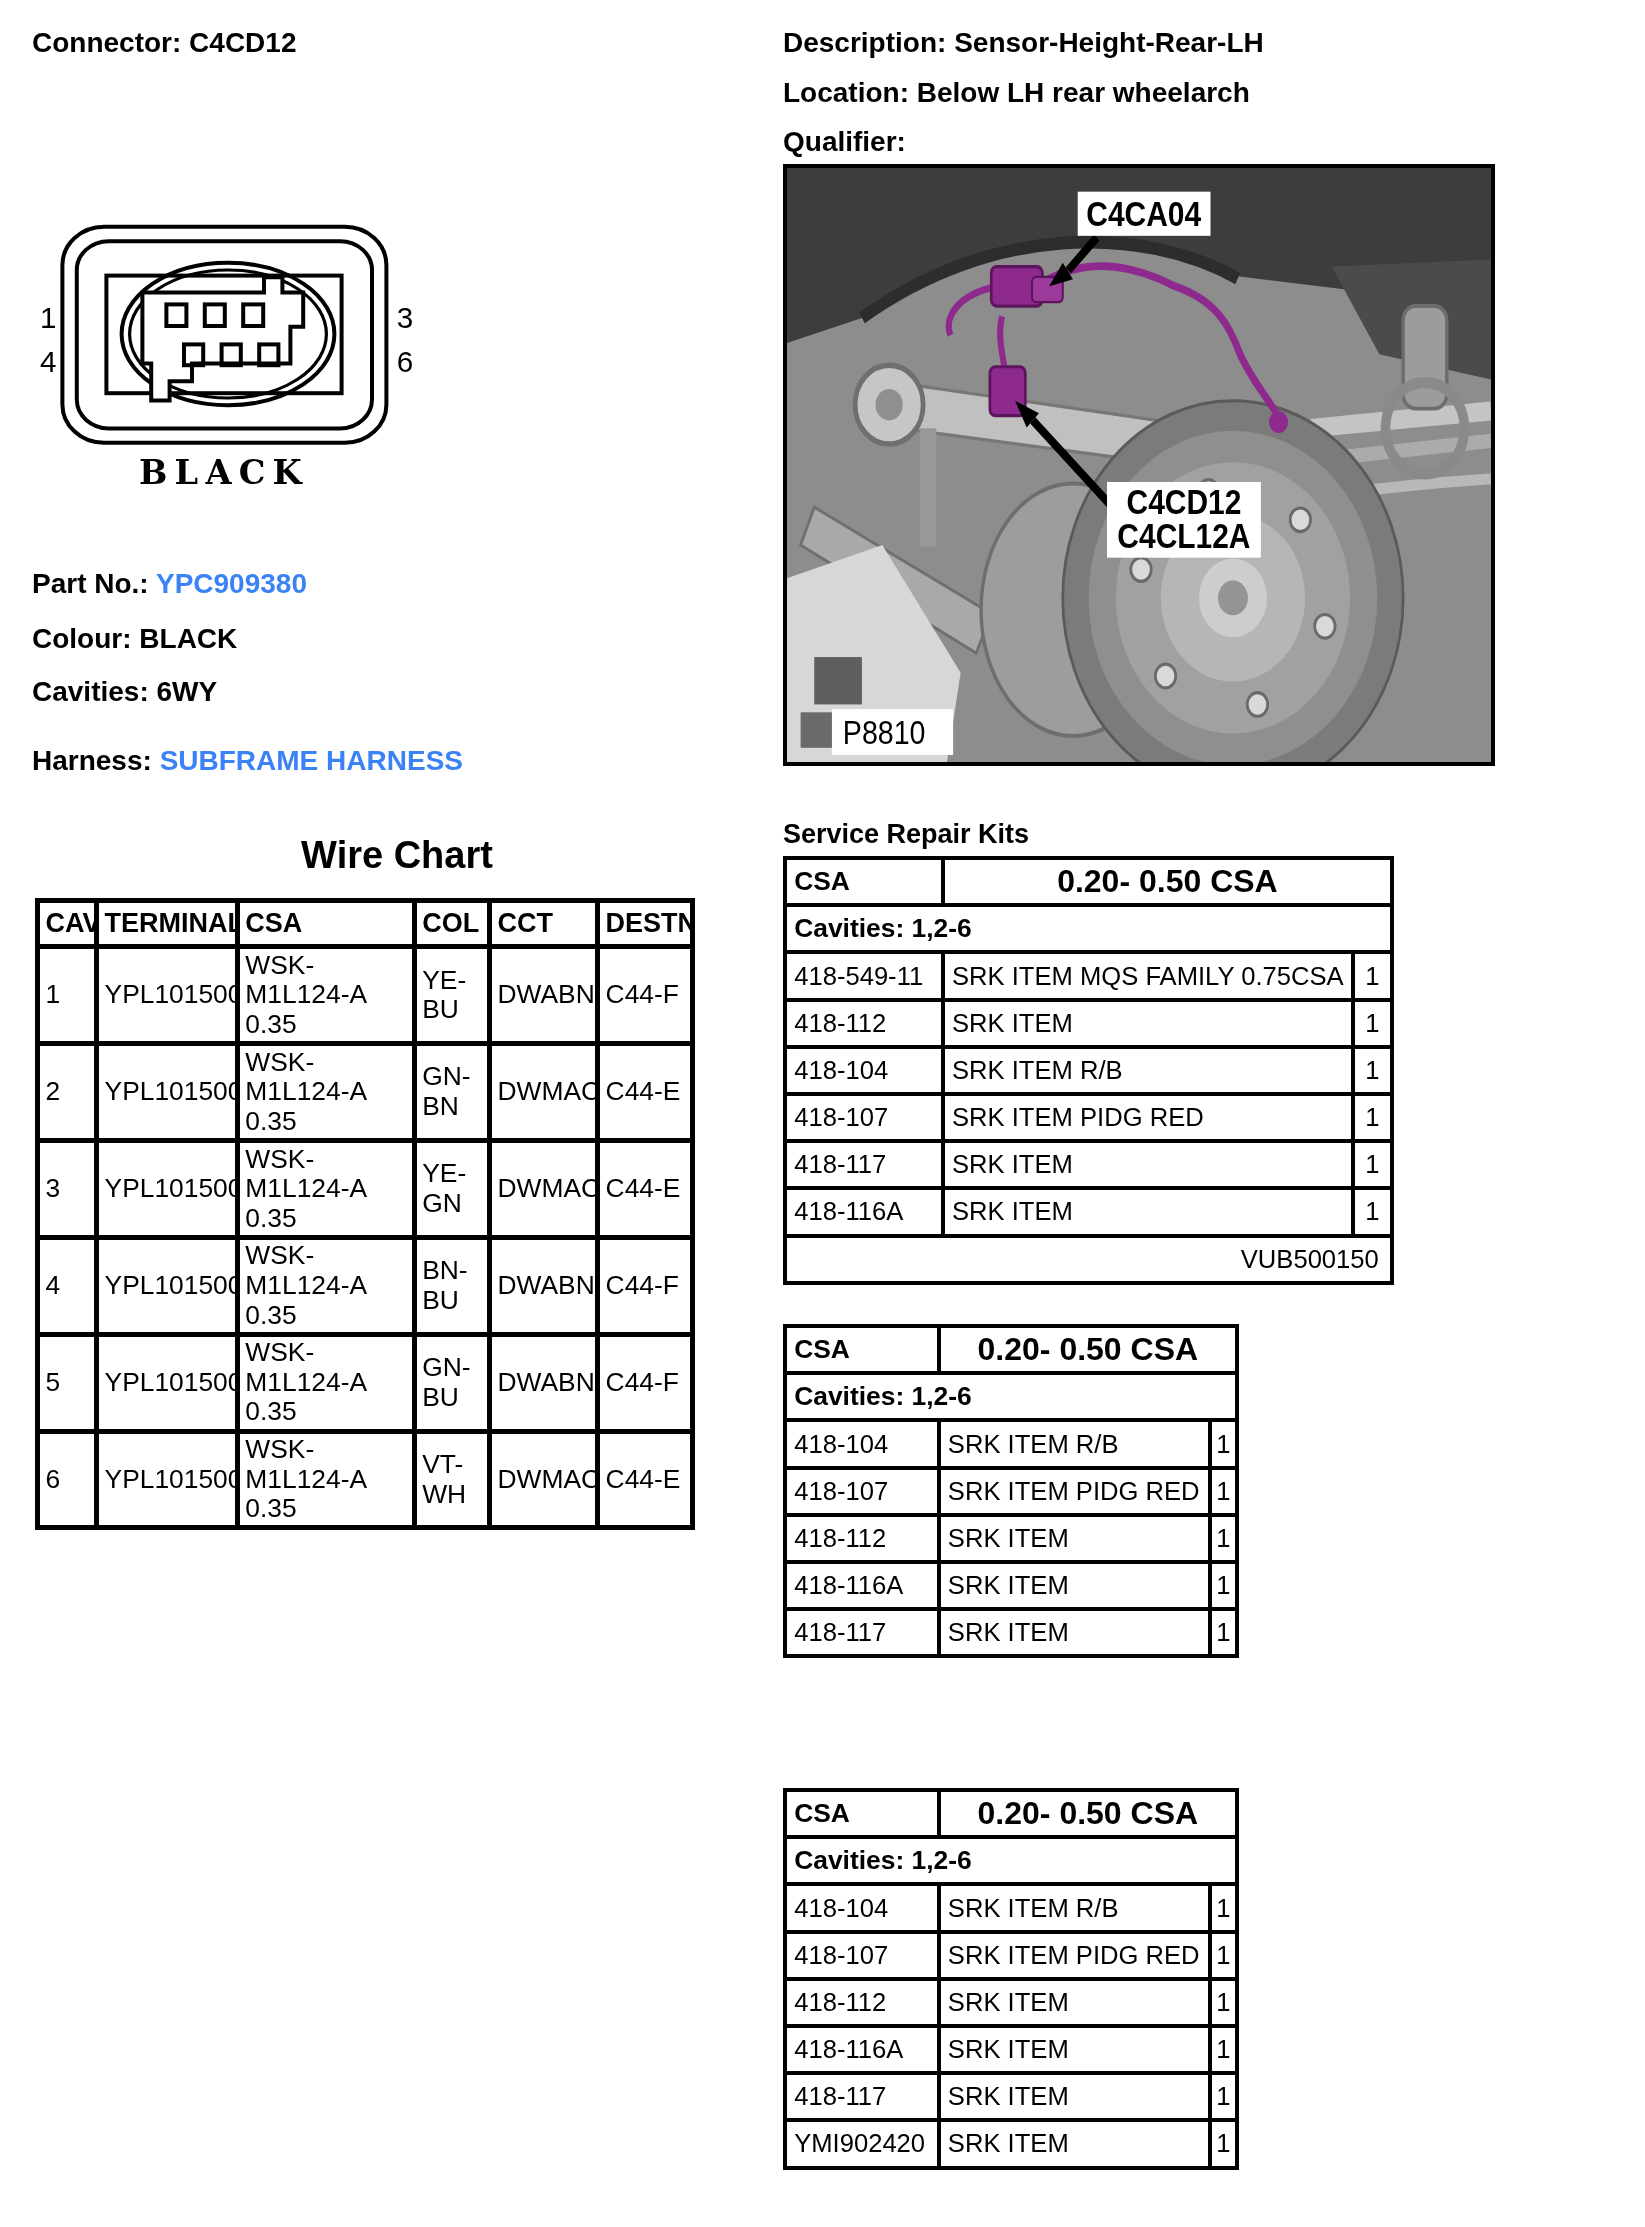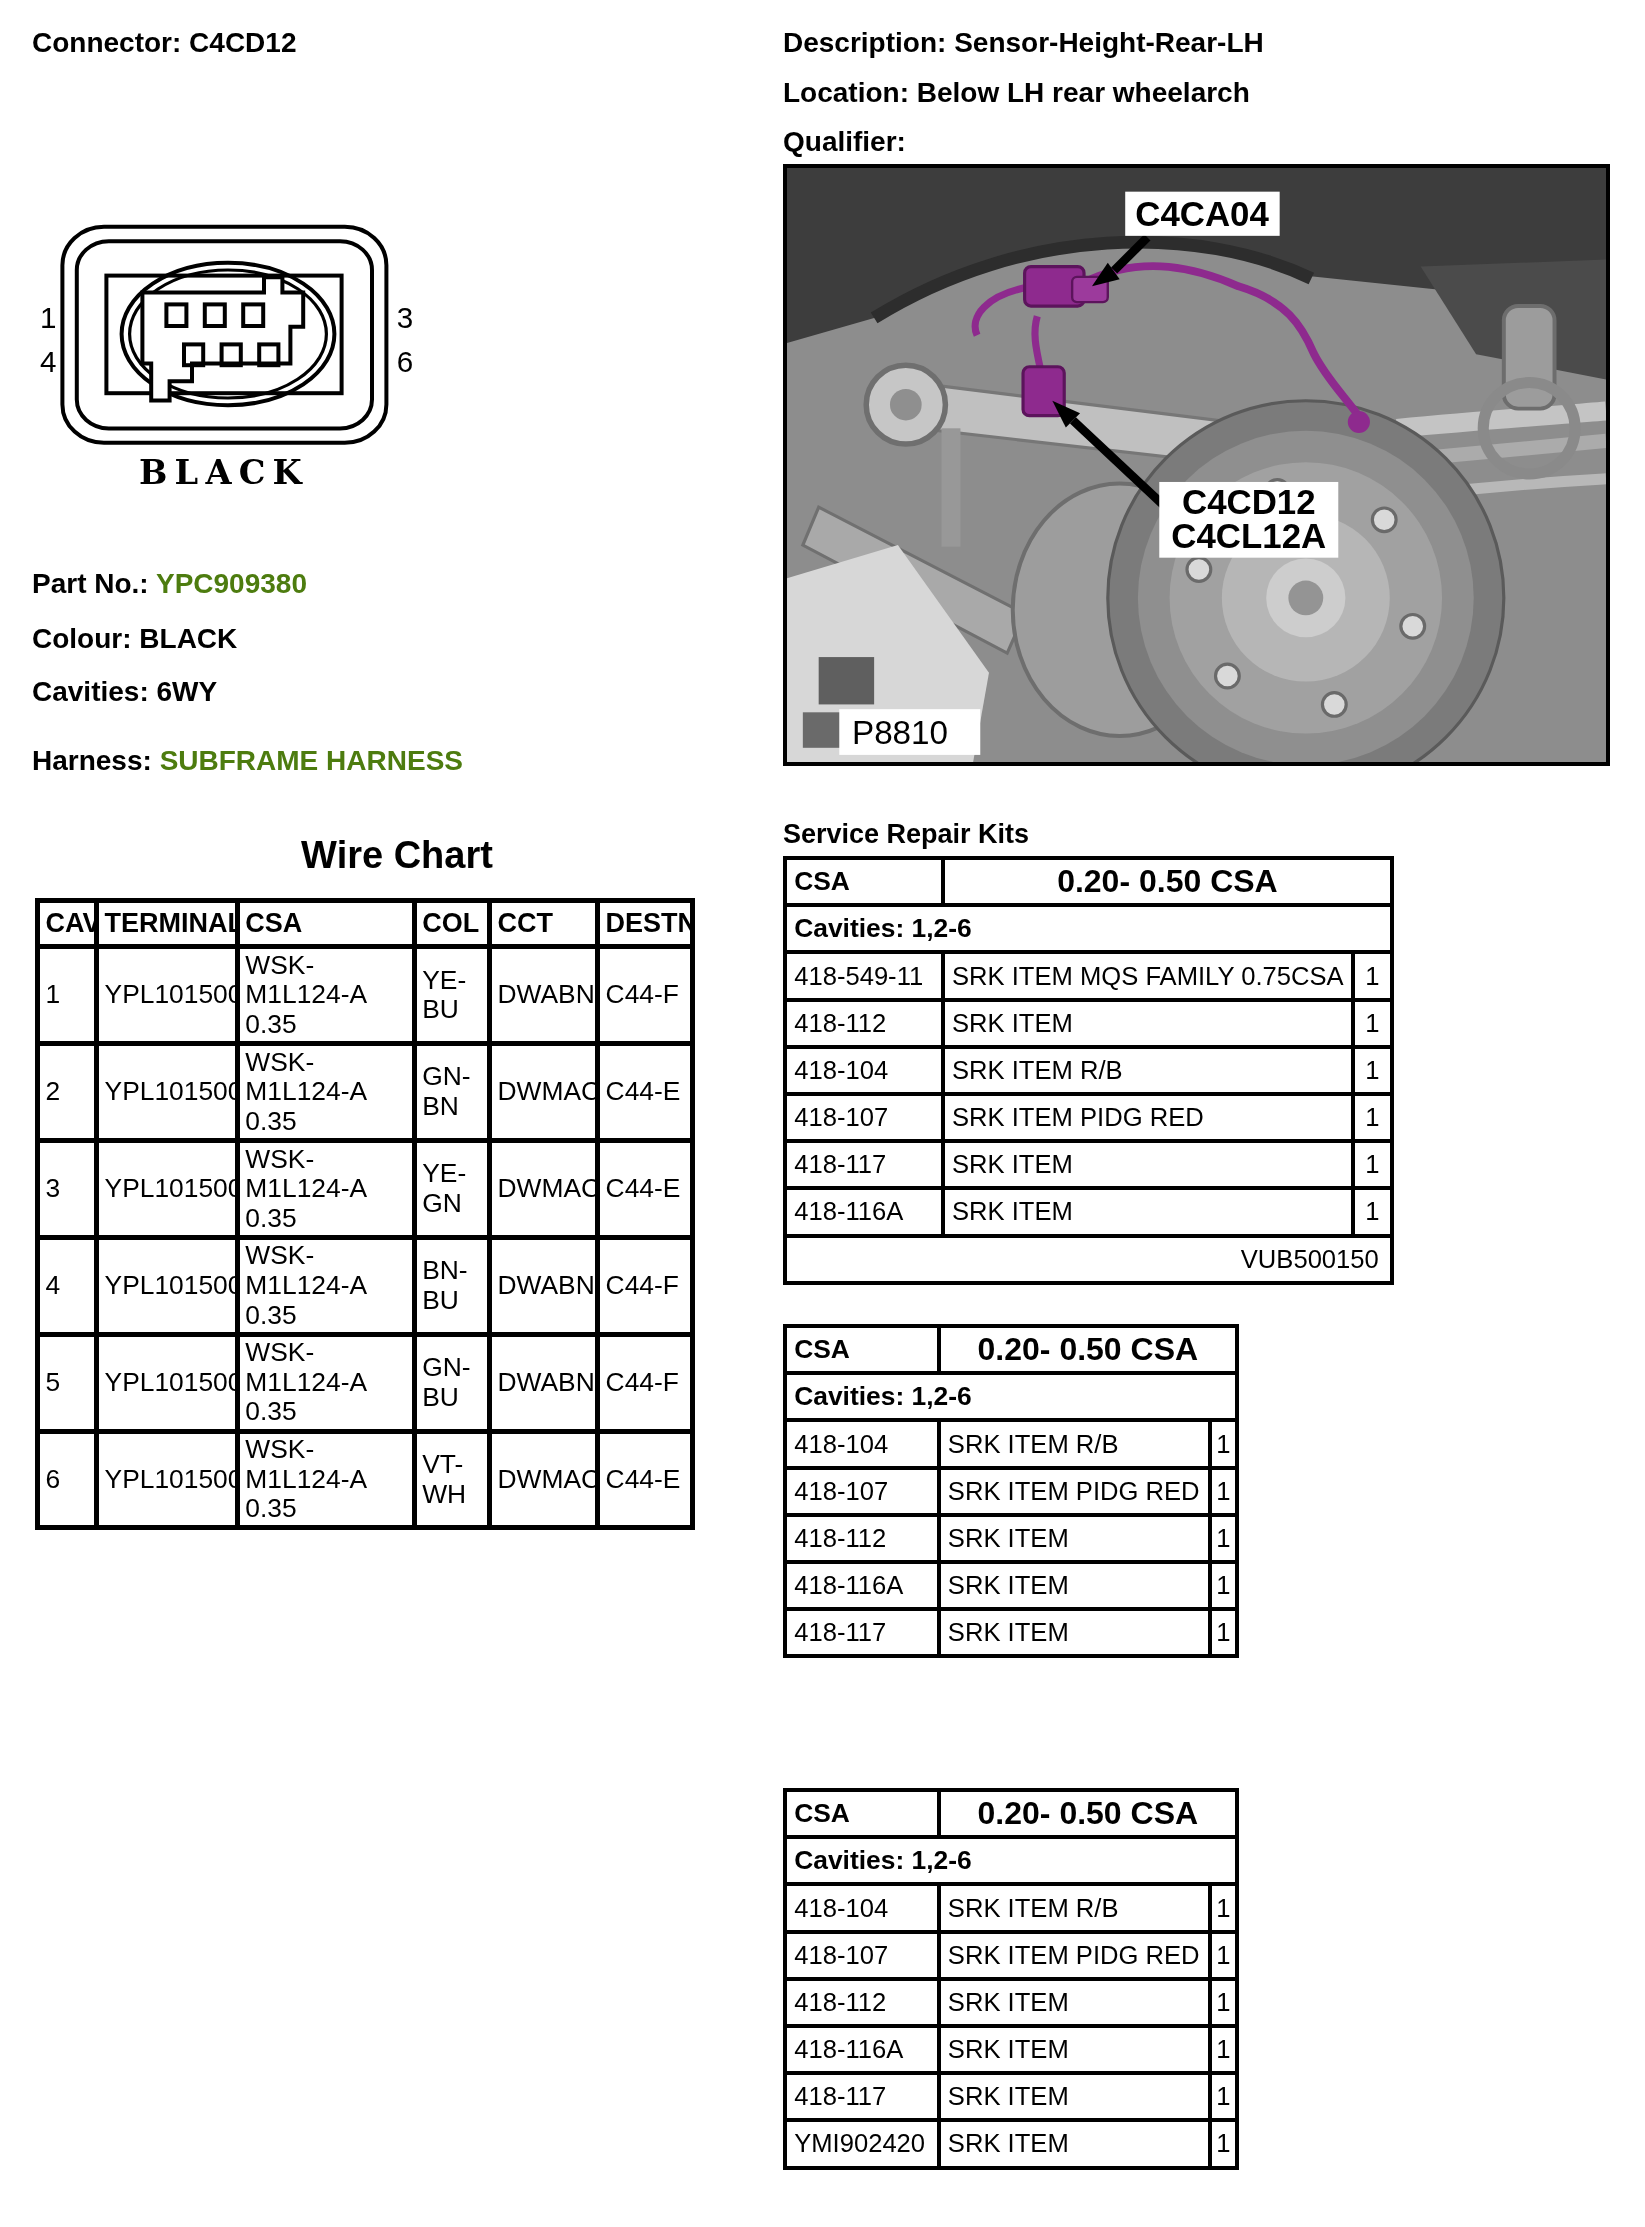"C4CA04" .photo { width: 827px -> 712px }
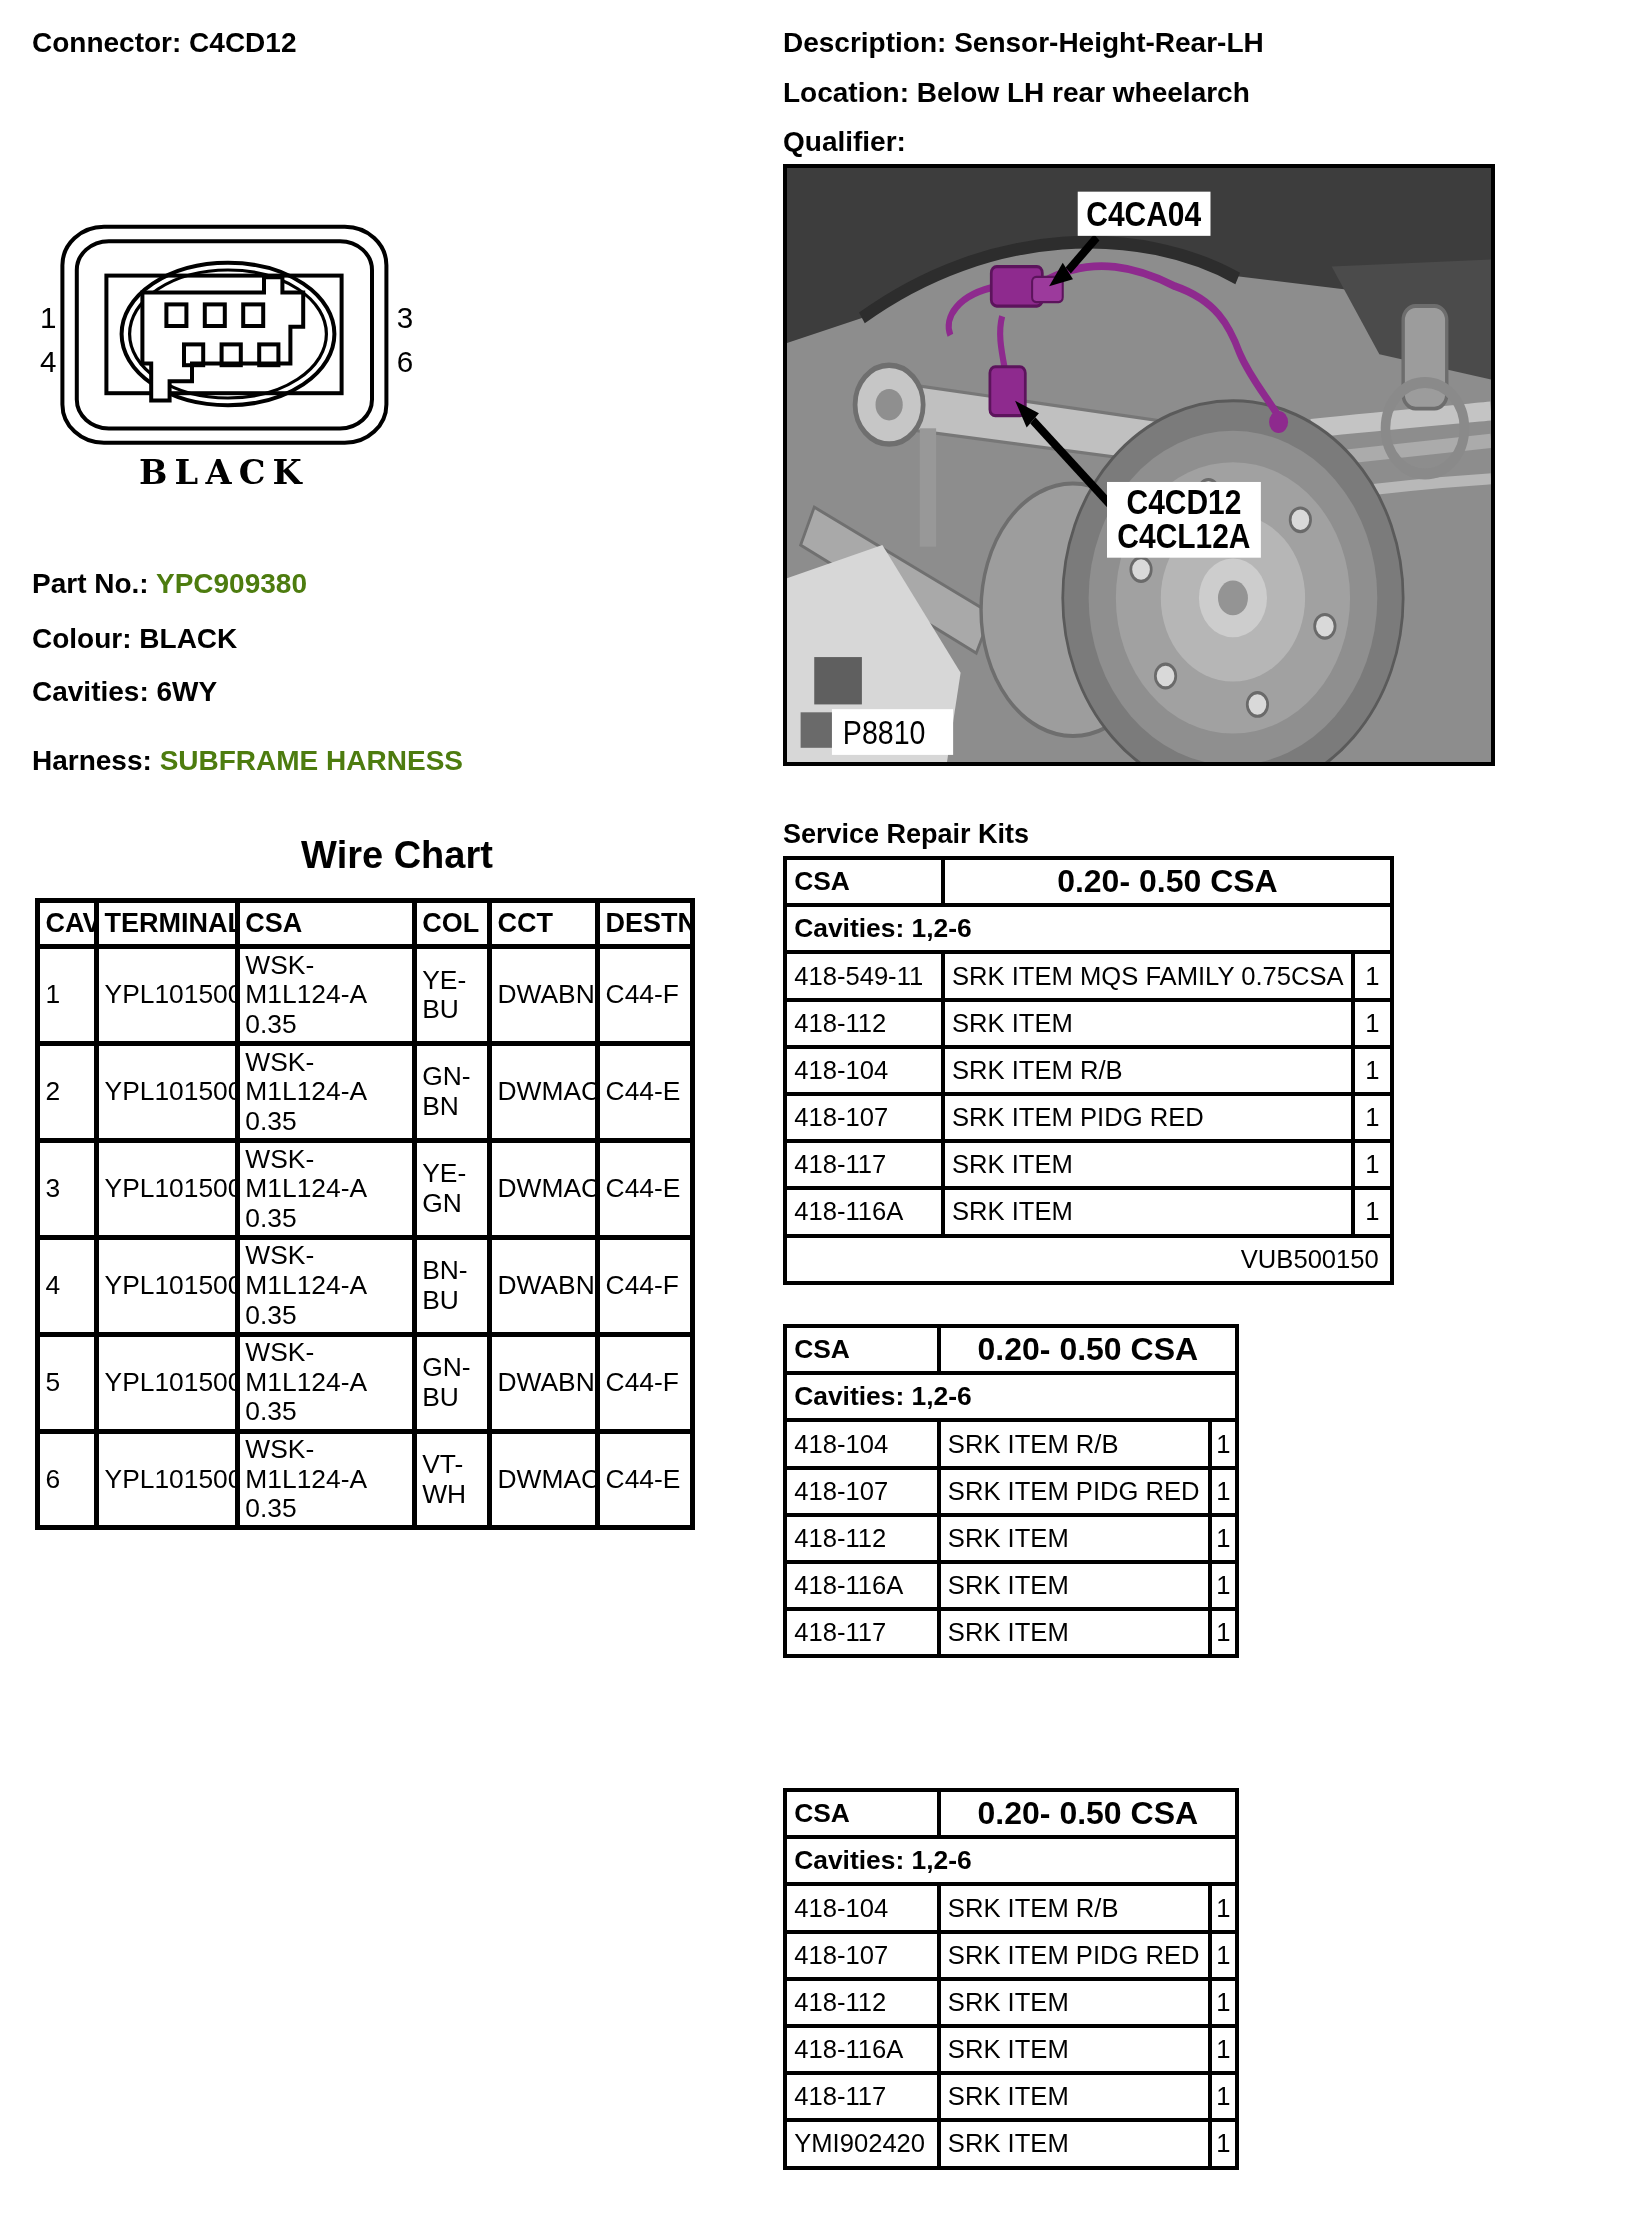"YPC909380" .green { color: #4d7c0f -> #3b82f6 }
